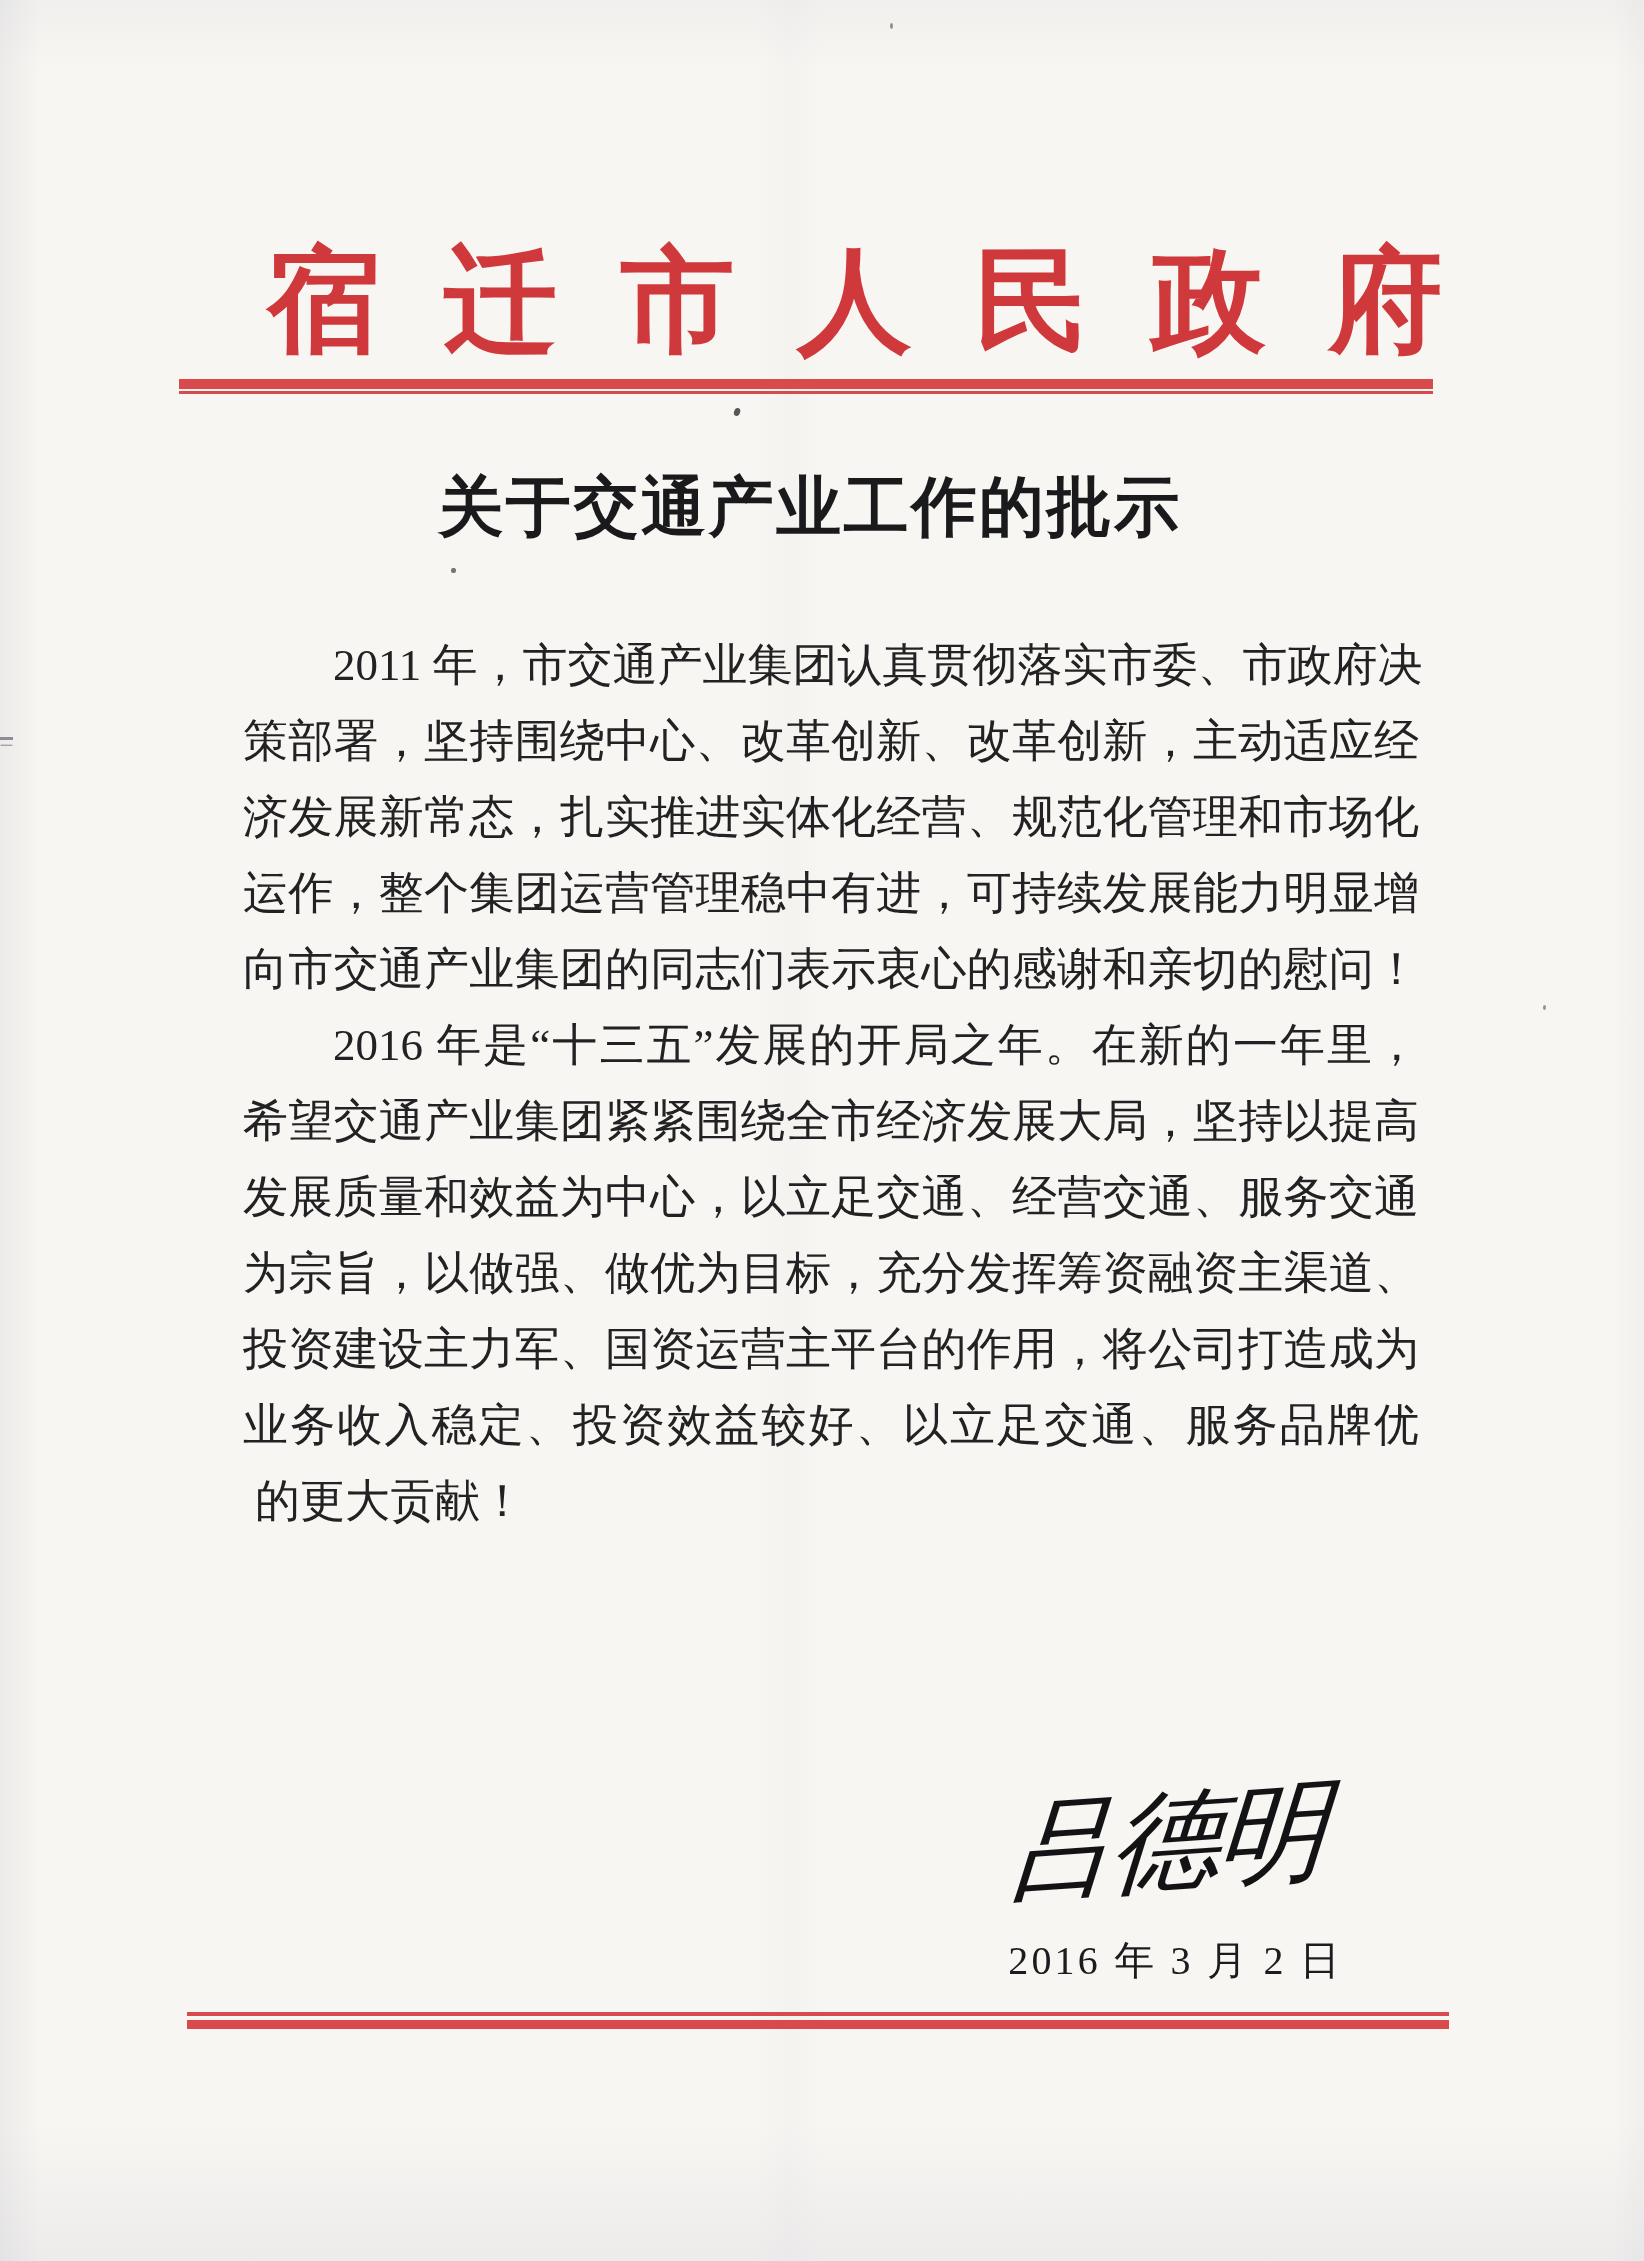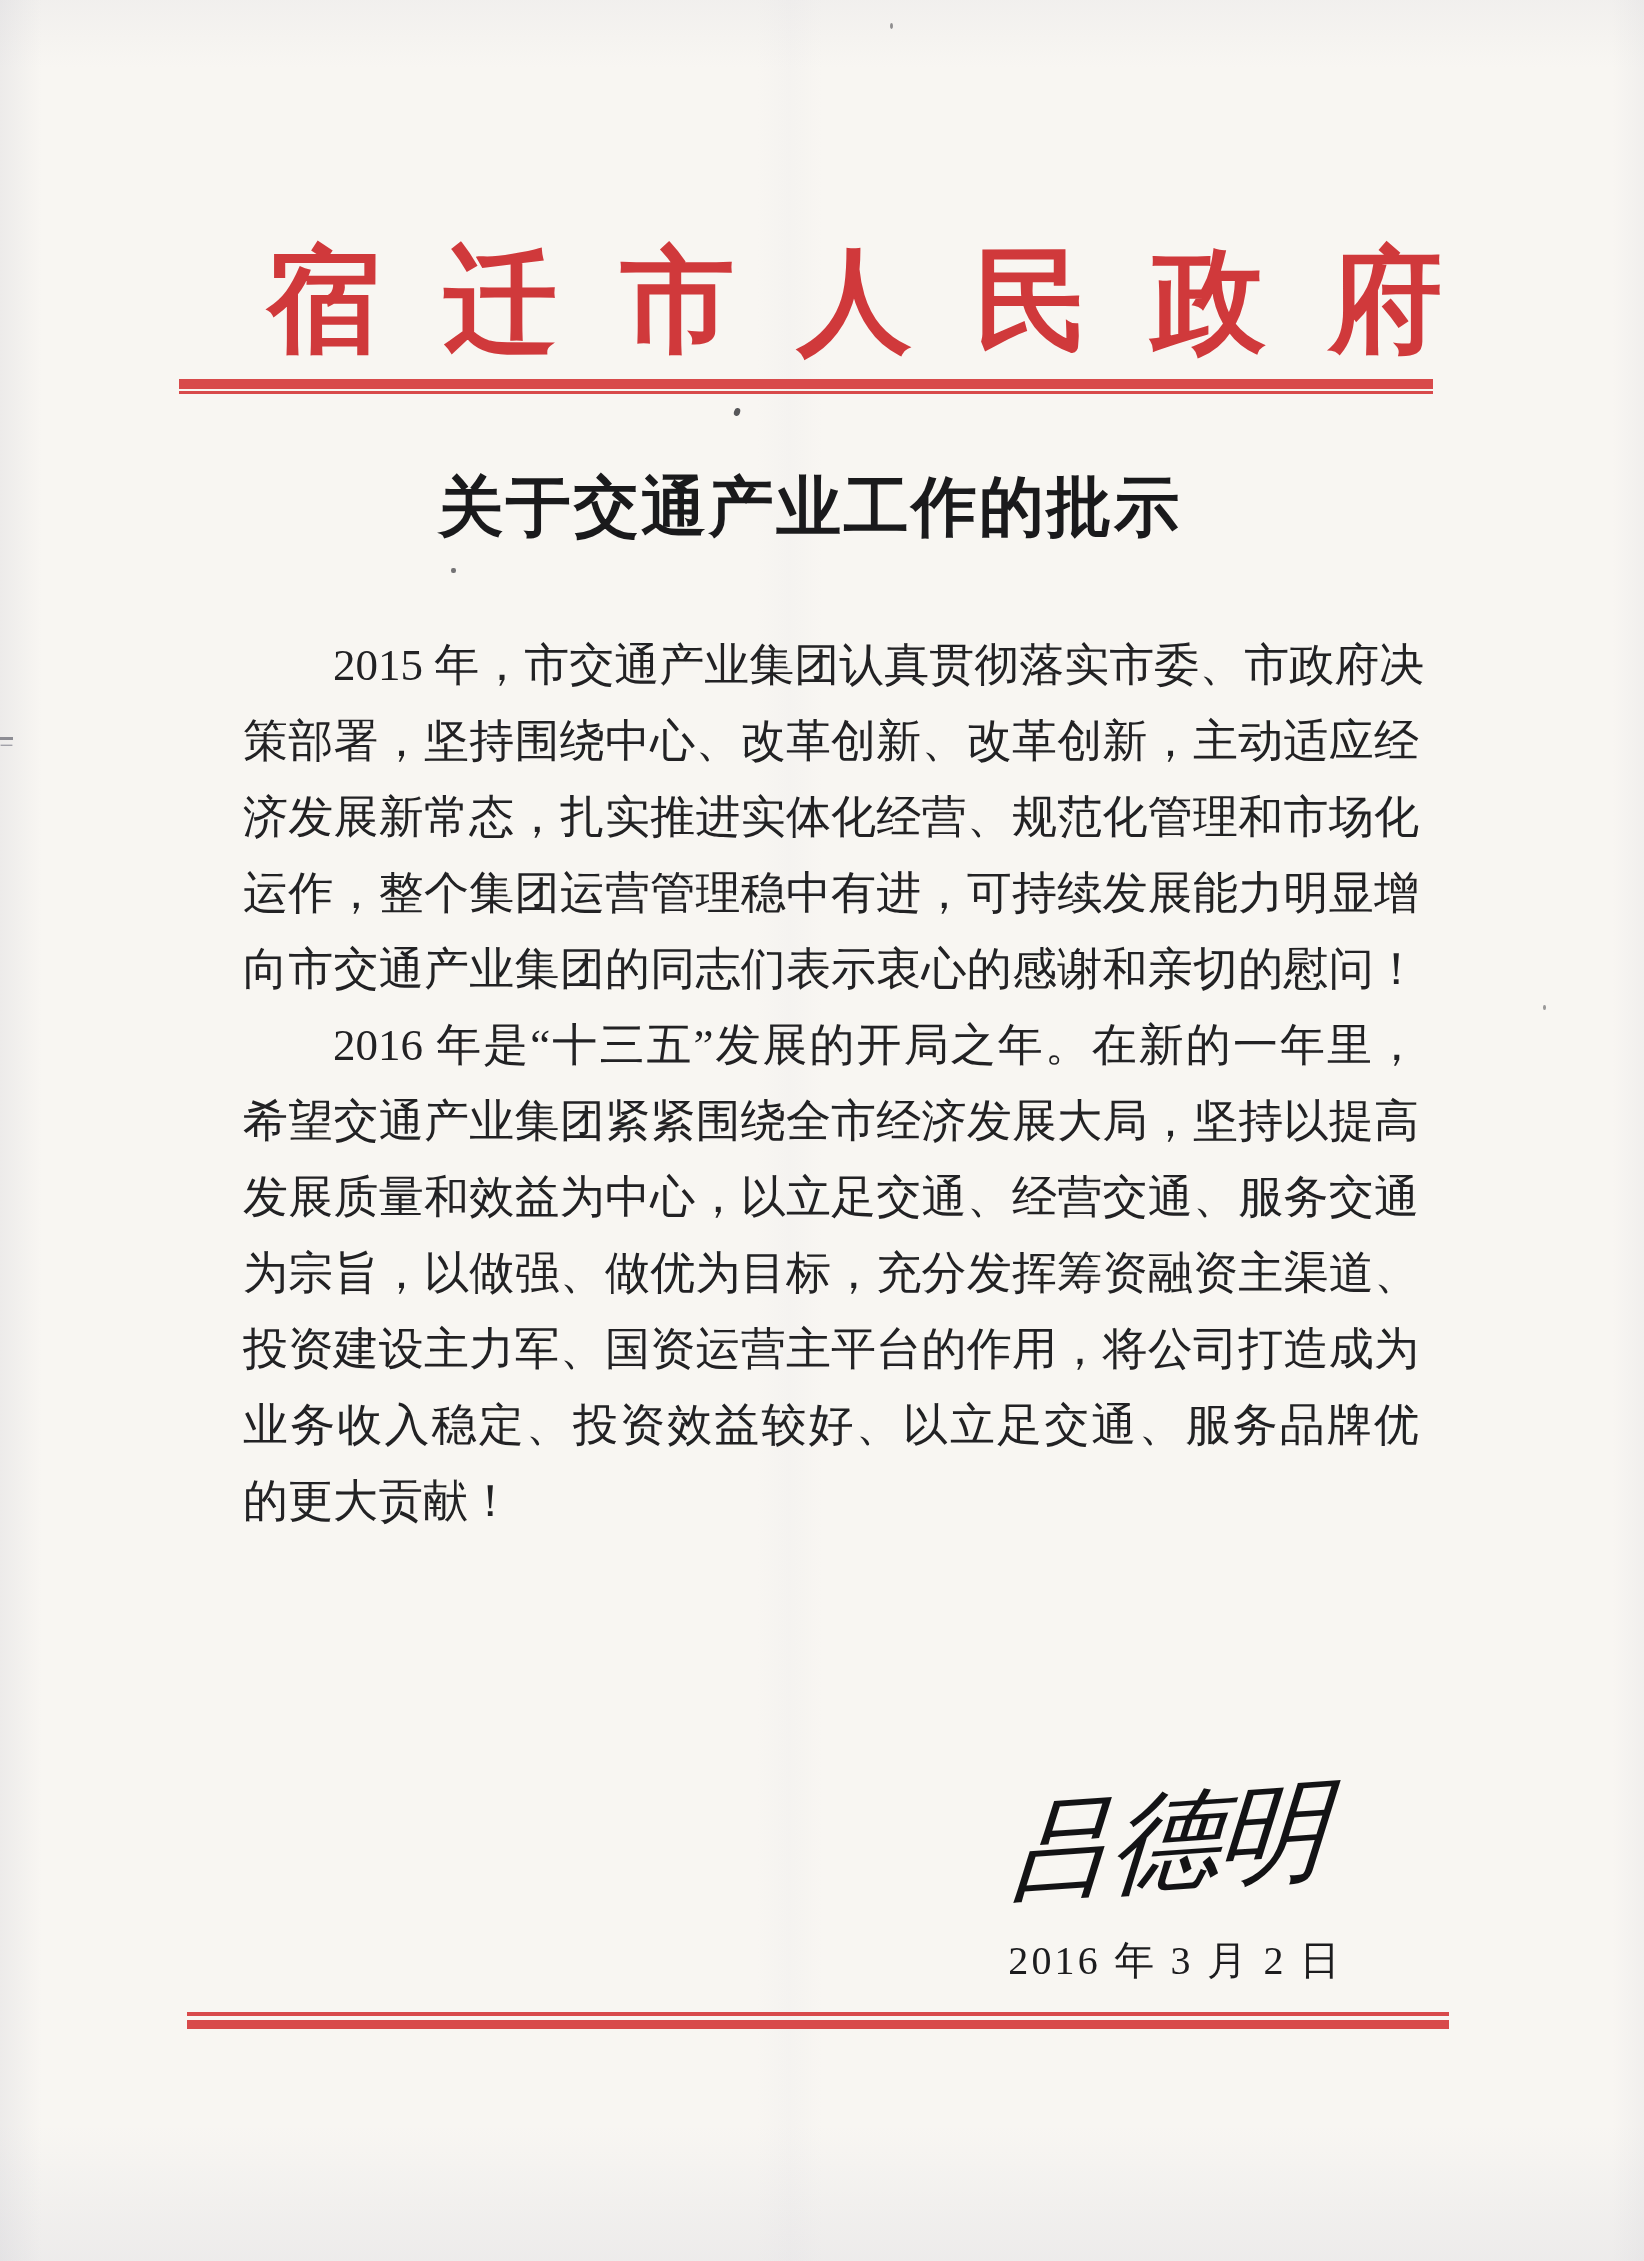"2015 年，市交通产业集团认真贯彻落实市委、市政府决" div.line { text: 2015 -> 2011 }
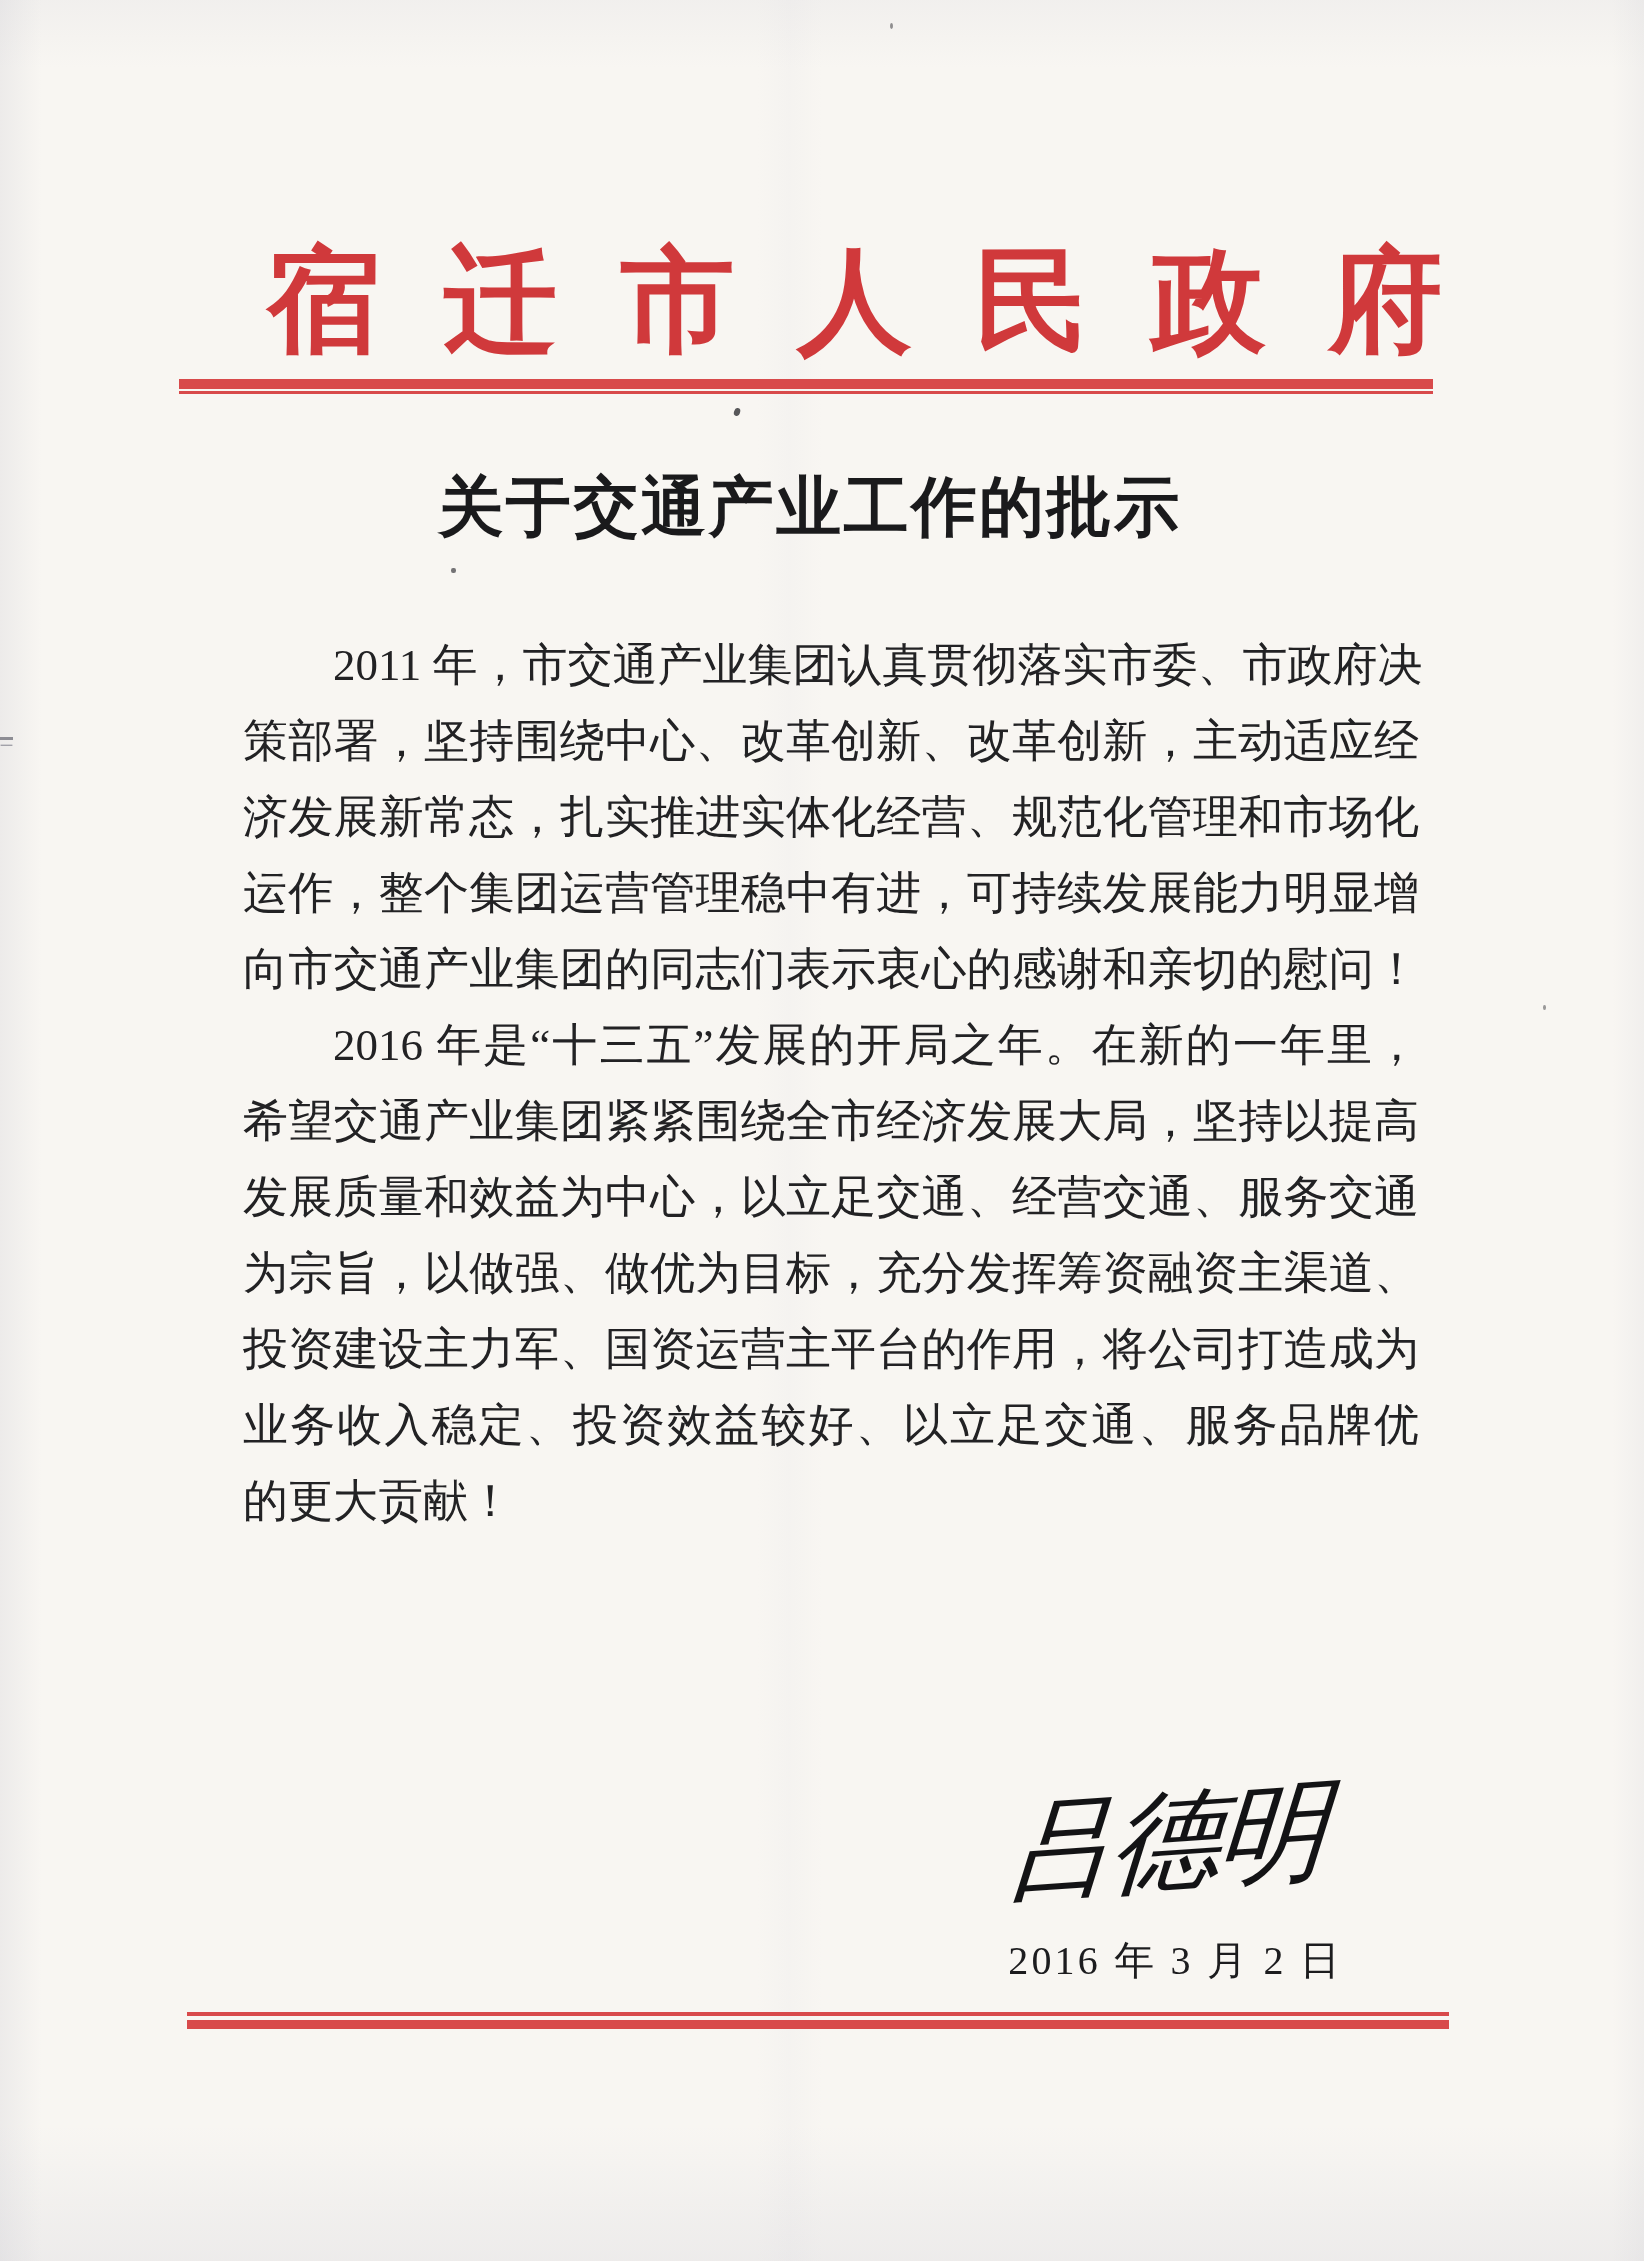"的更大贡献！" .line.short { margin-left: none -> 12px }
